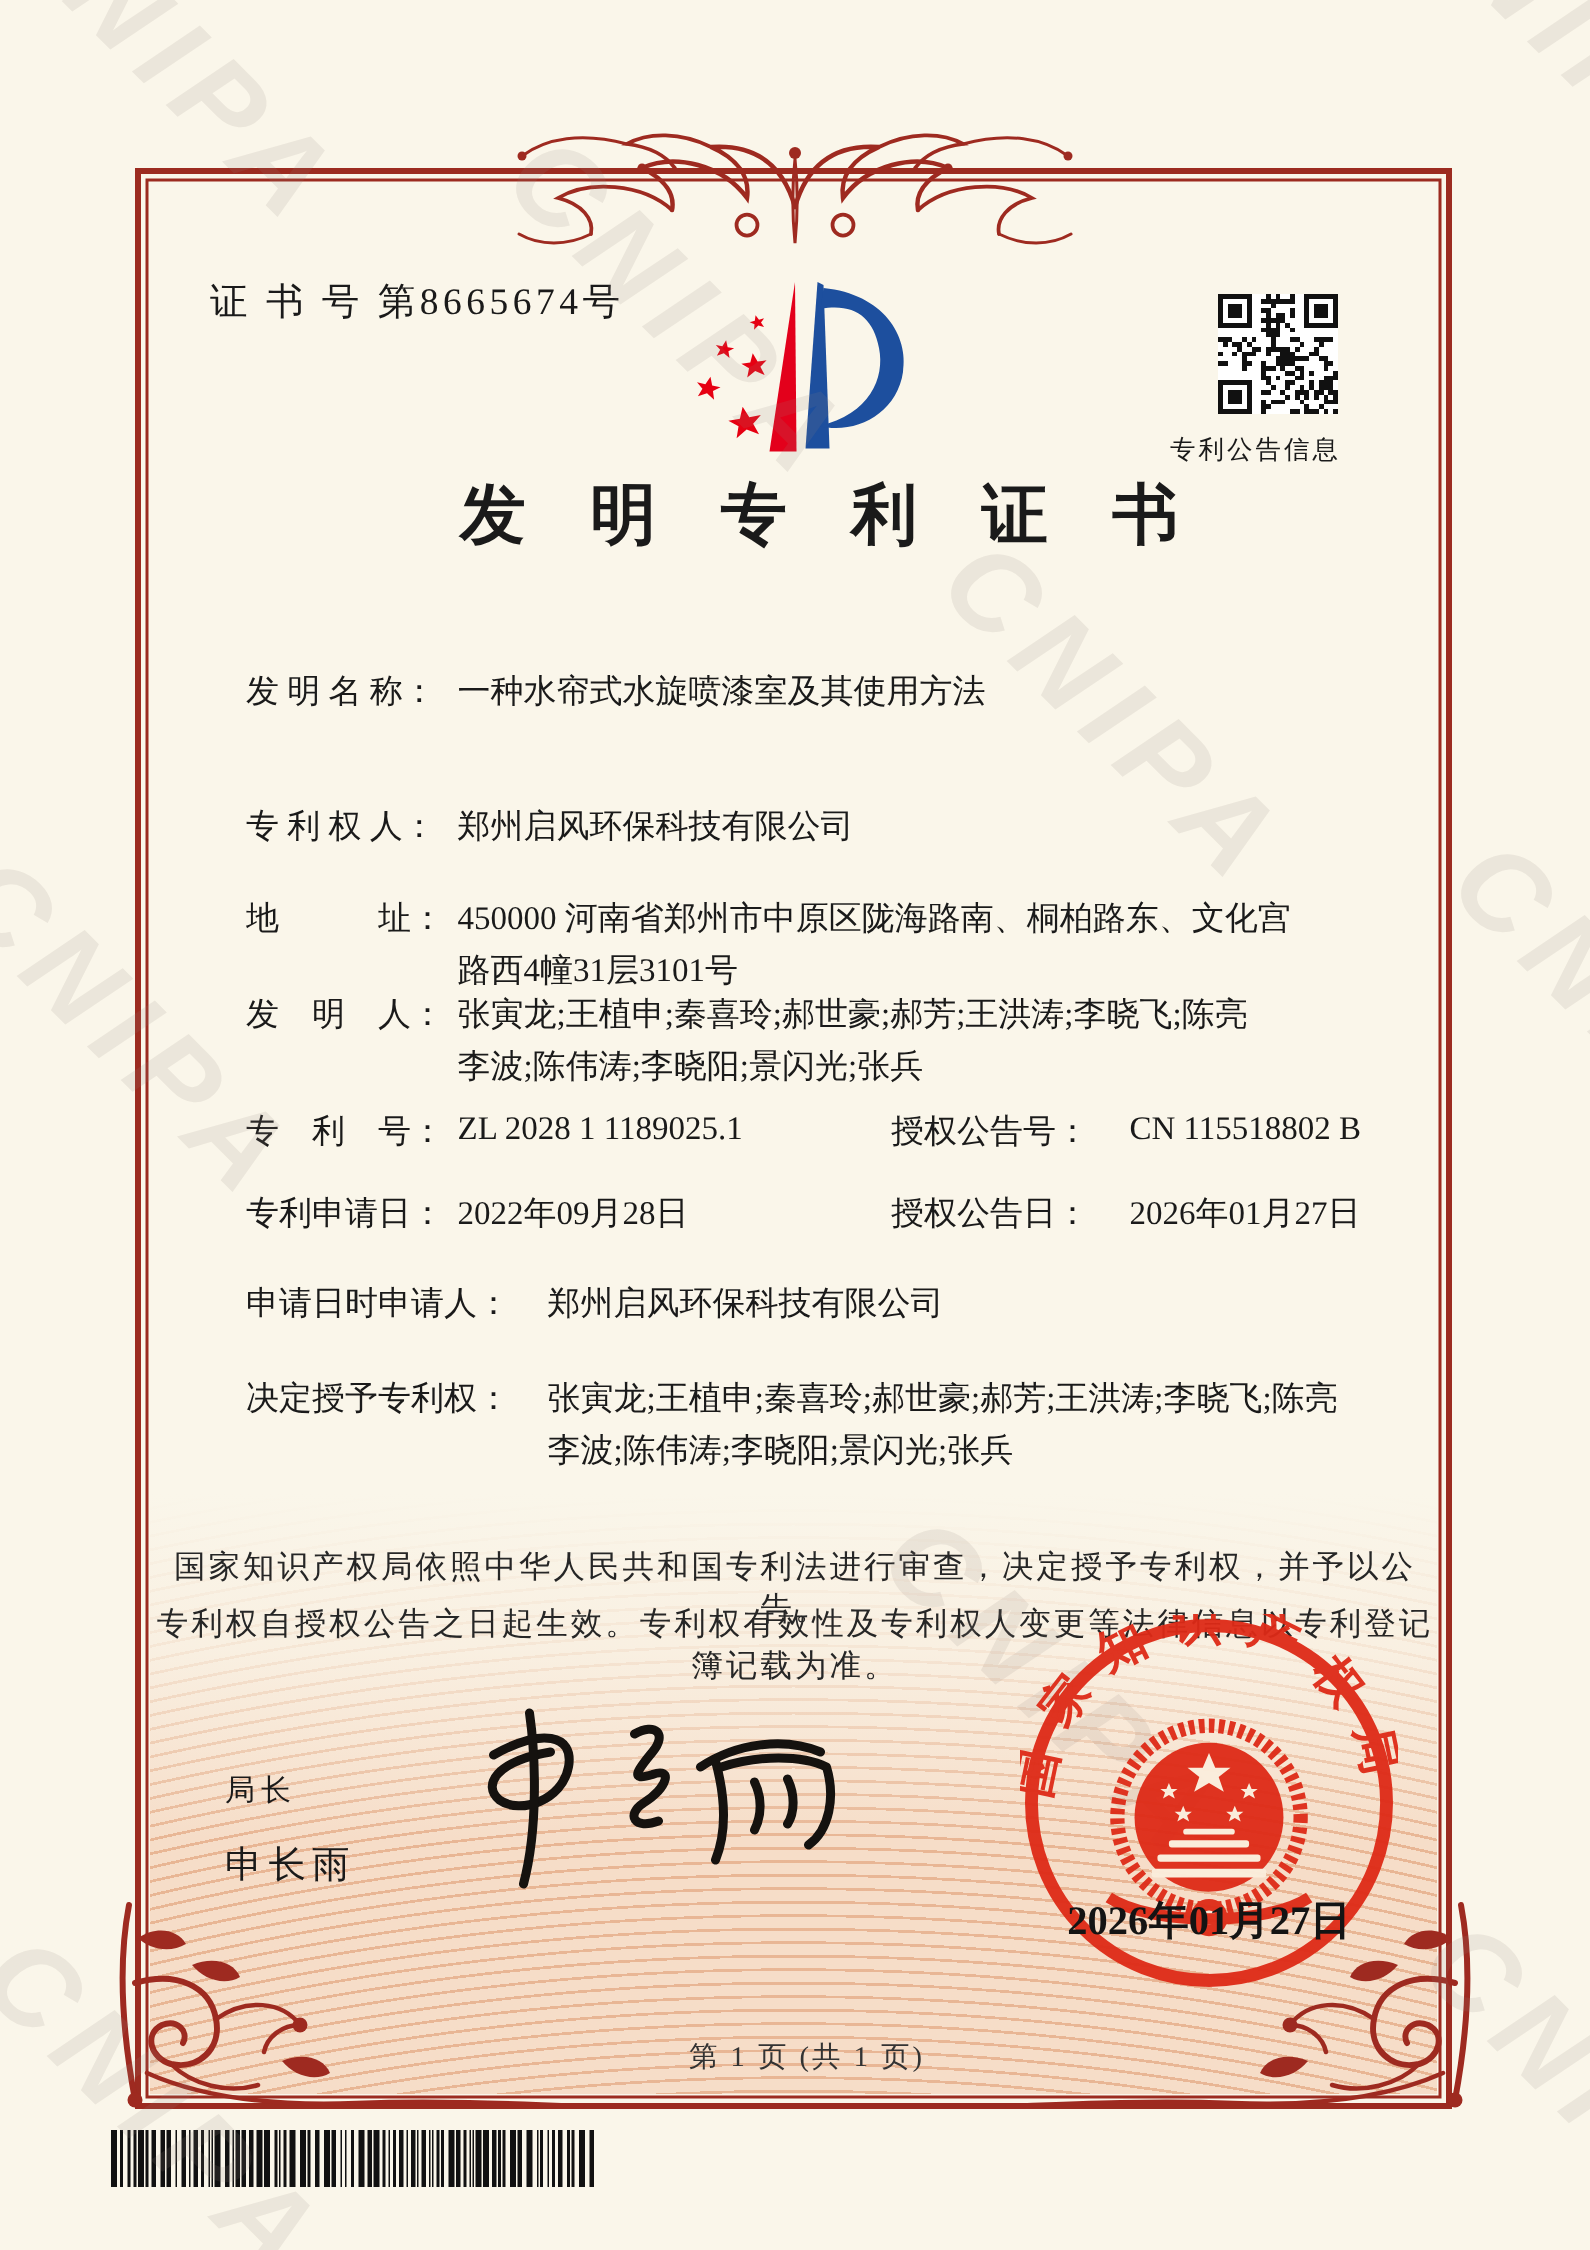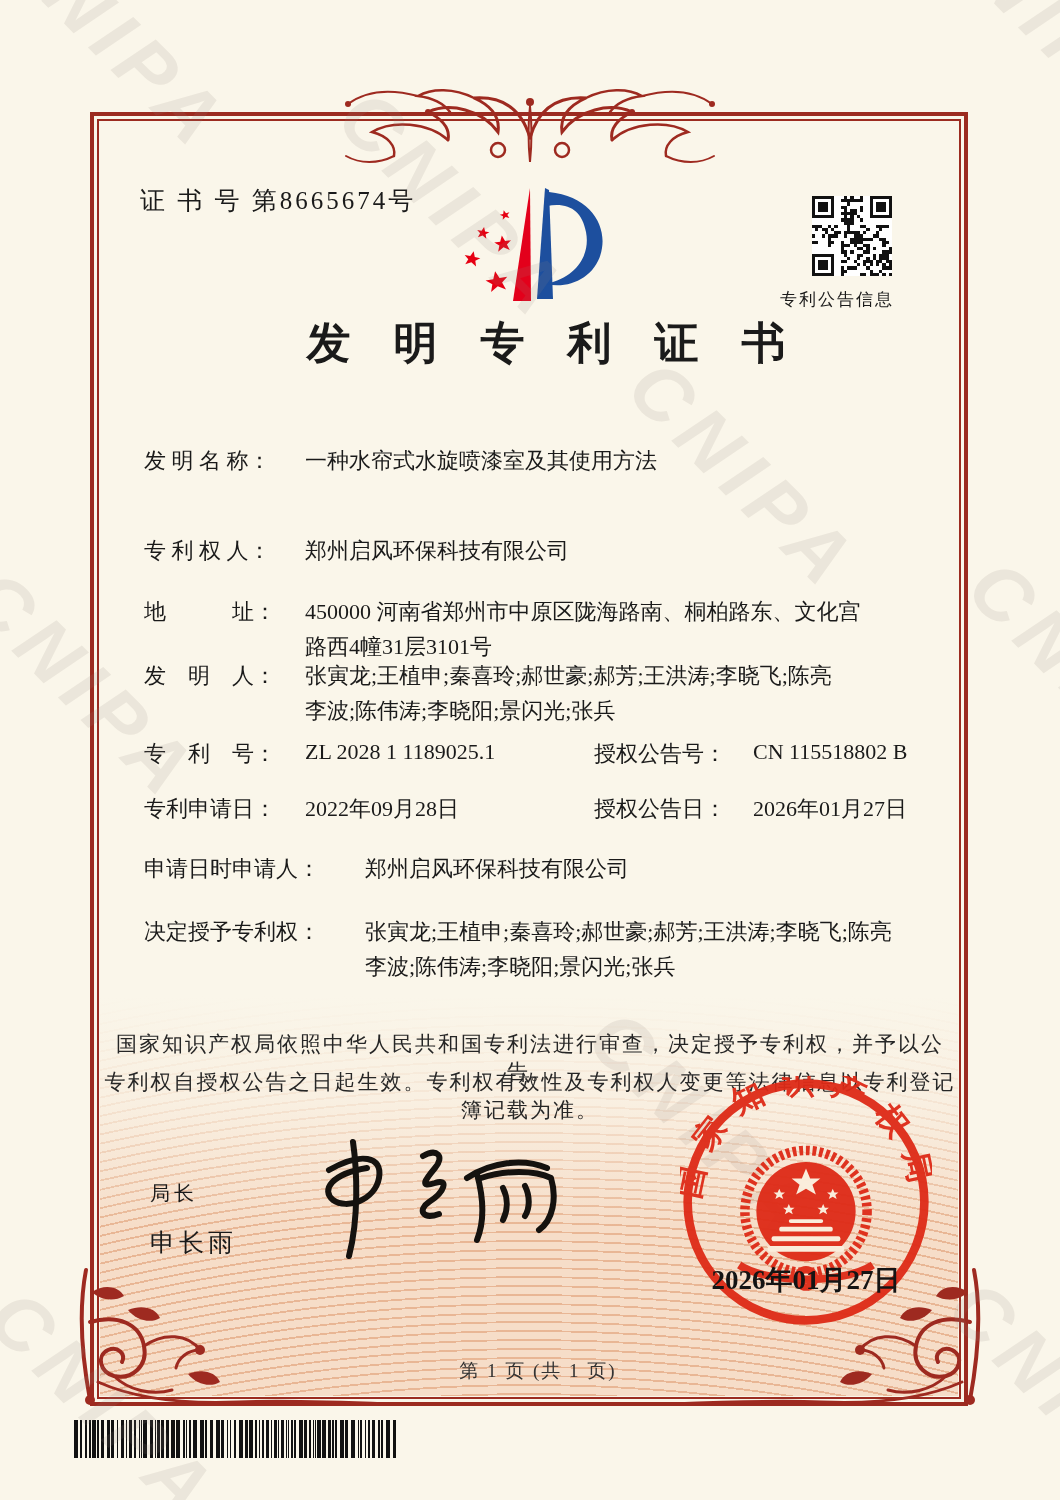"发 明 名 称：" .lab { left: 144px -> 164px }
